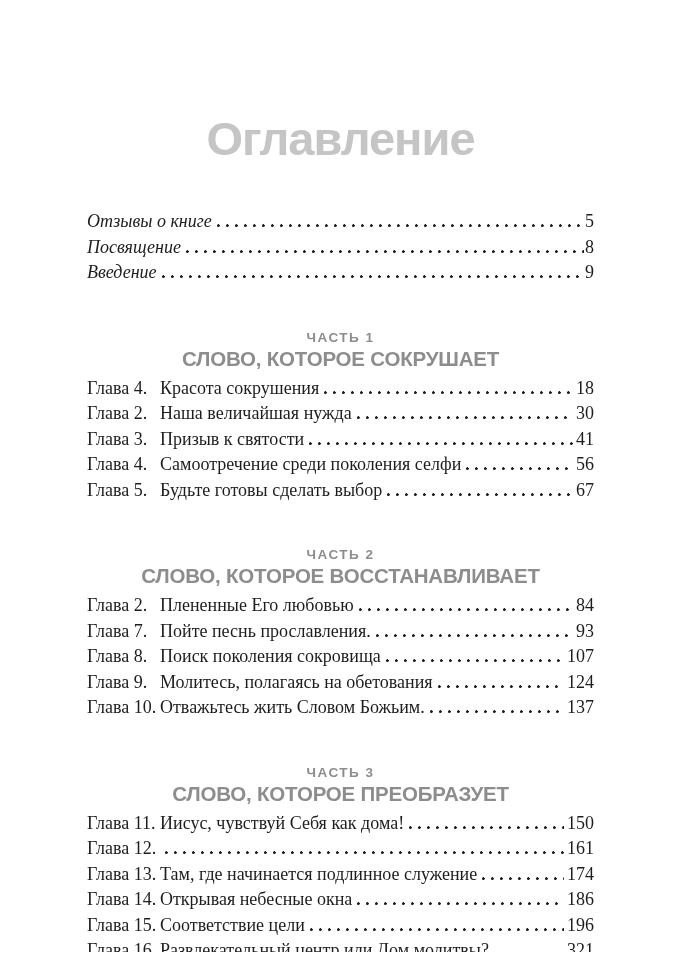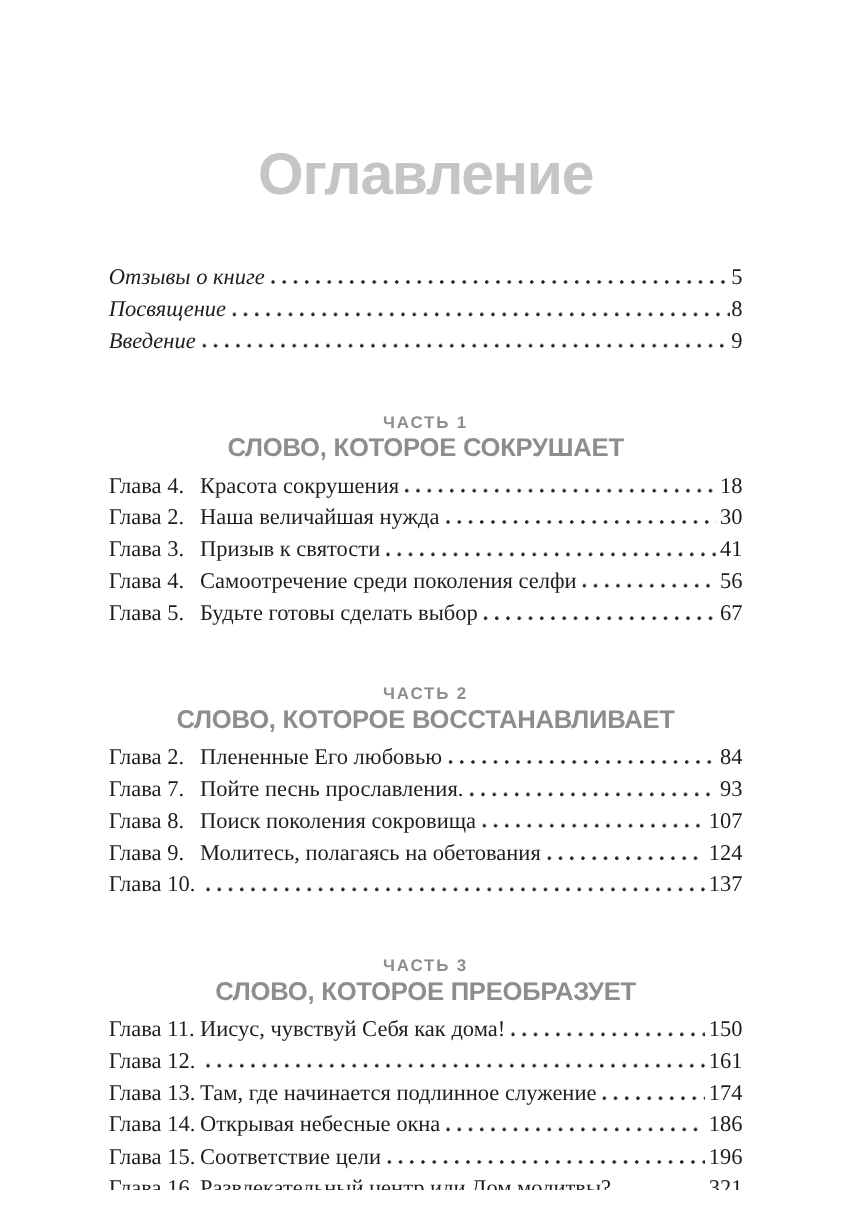"Отважьтесь жить Словом Божьим." span.title { html: none -> <span>Отважьтесь жить Словом Божьим.</span> }
